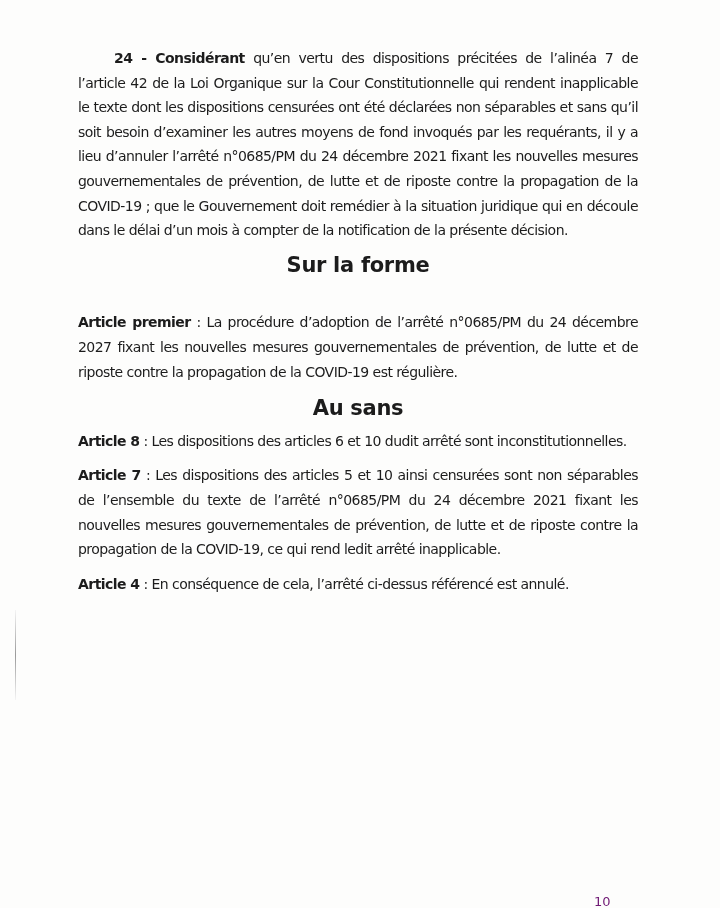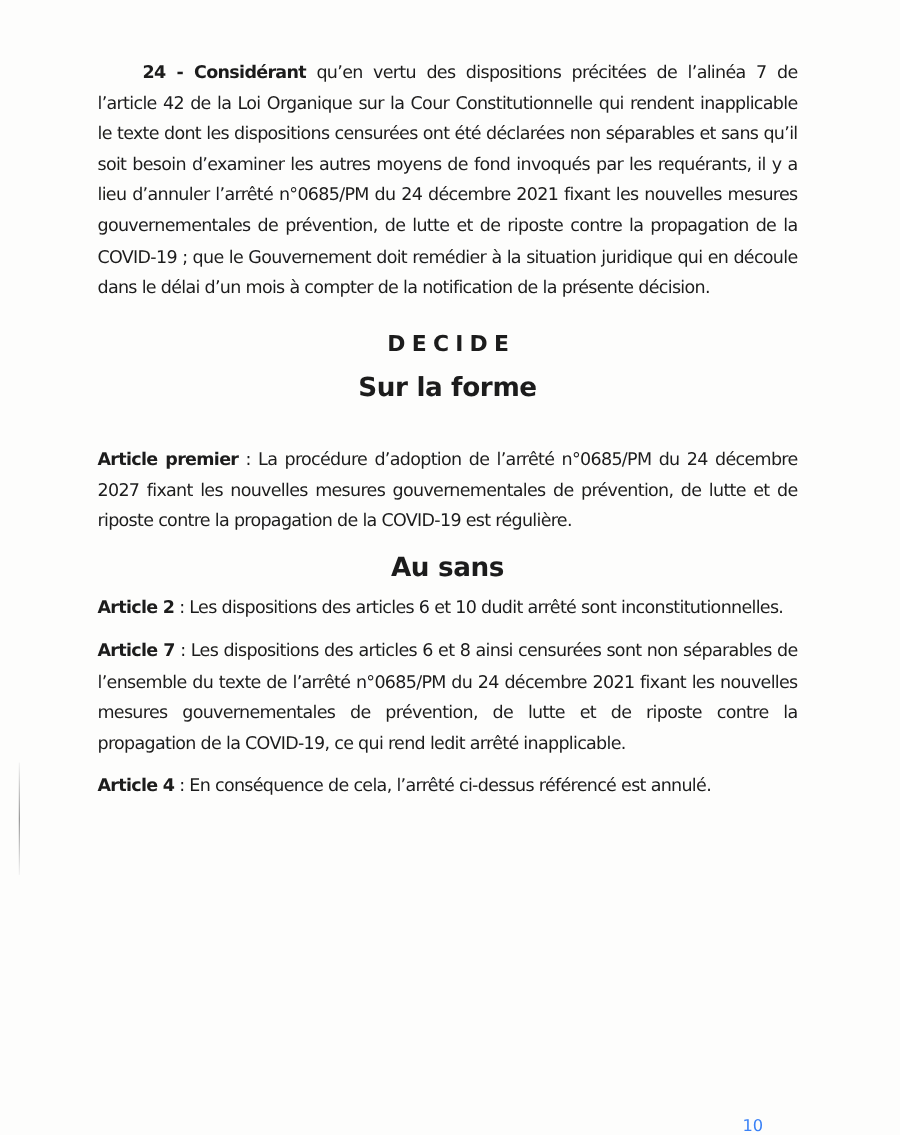"DECIDE" p.decide { html: <p>DECIDE</p> -> none }
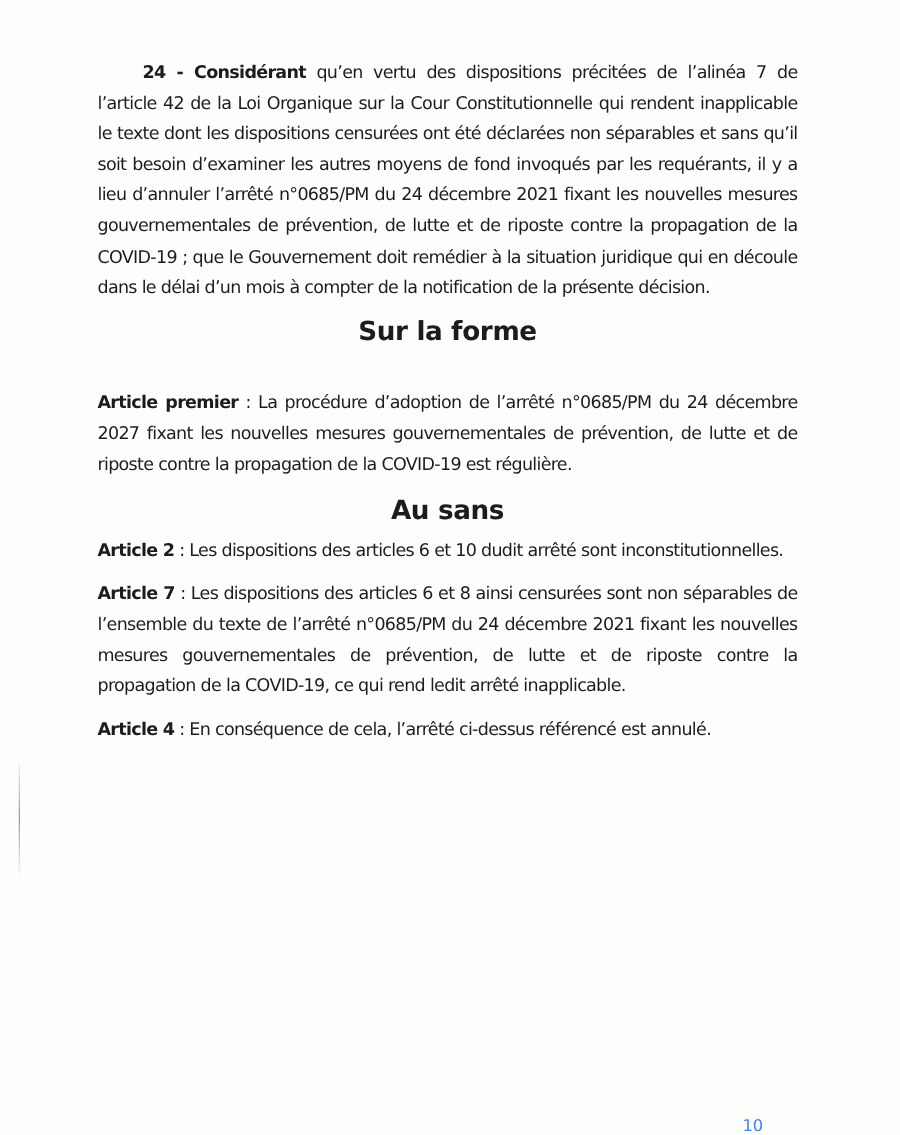"Article 2" b { text: 2 -> 8 }
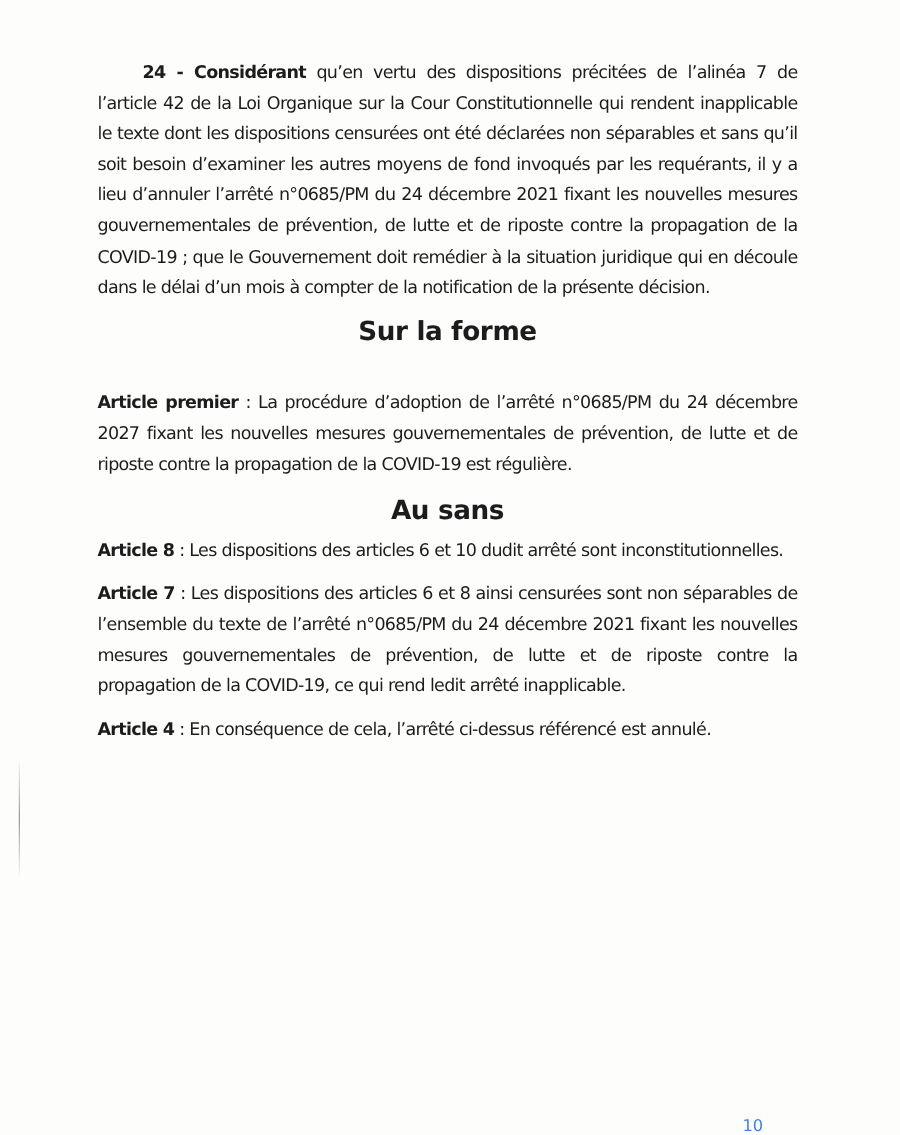"Les dispositions des articles 6 et 8" span { text: 6 et 8 -> 5 et 10 }
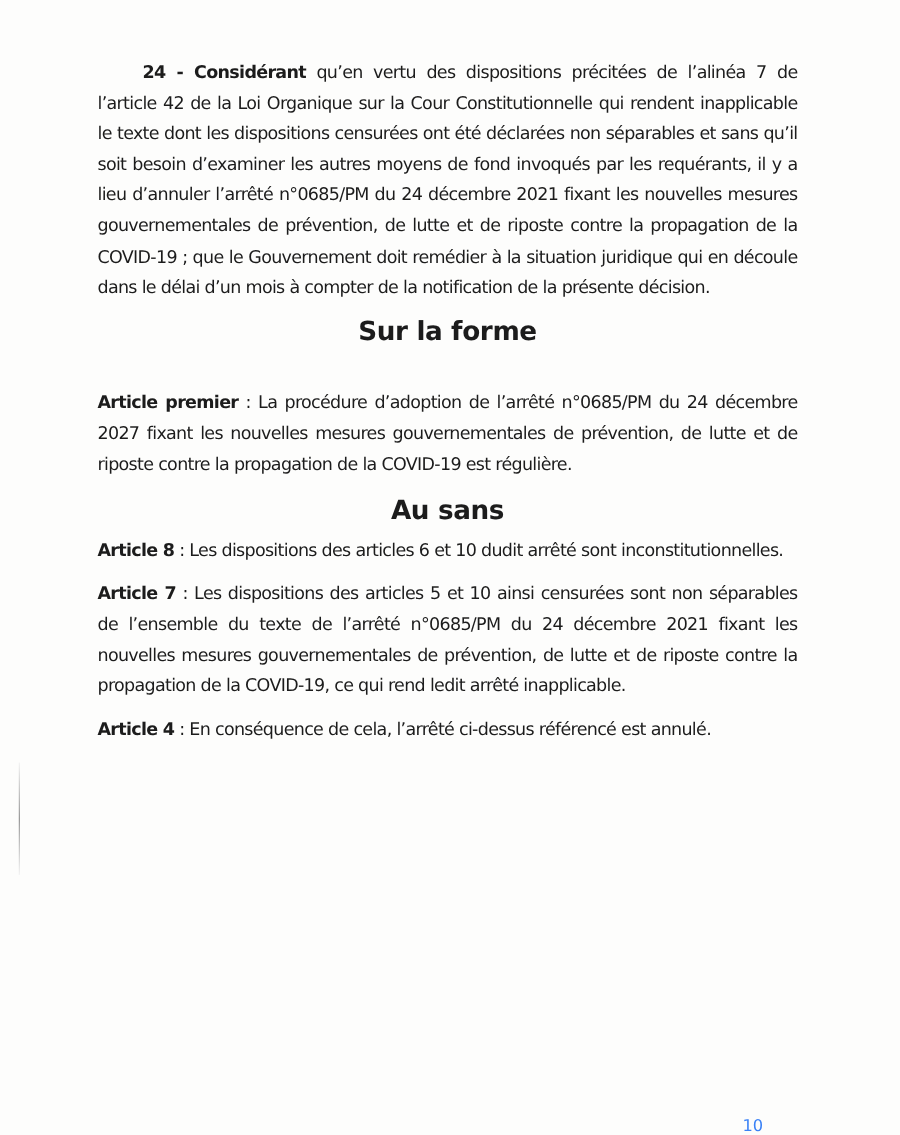"10" .page-number { color: #3b82f6 -> #701a75 }
